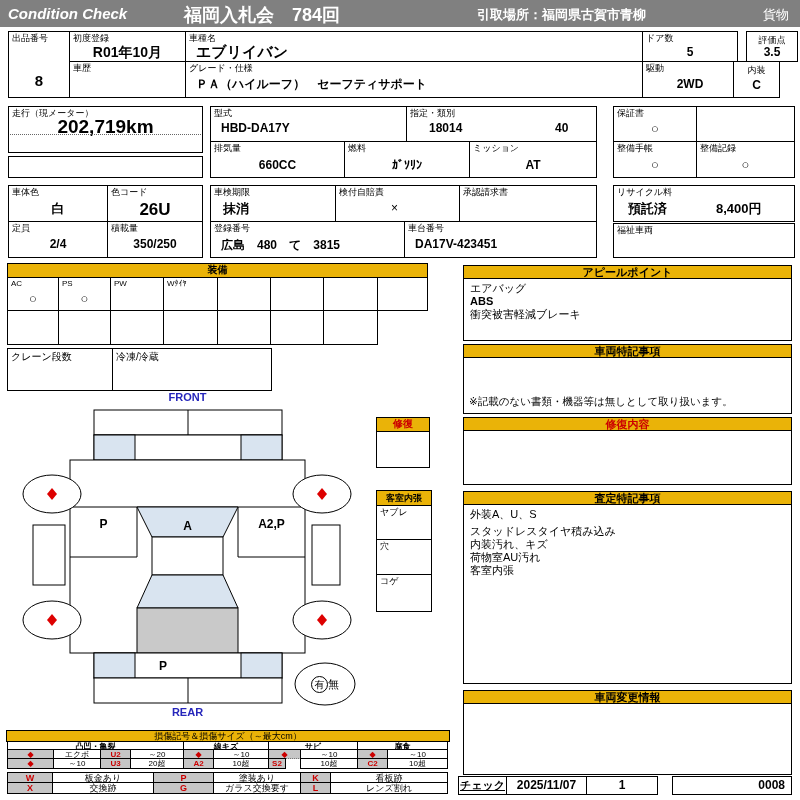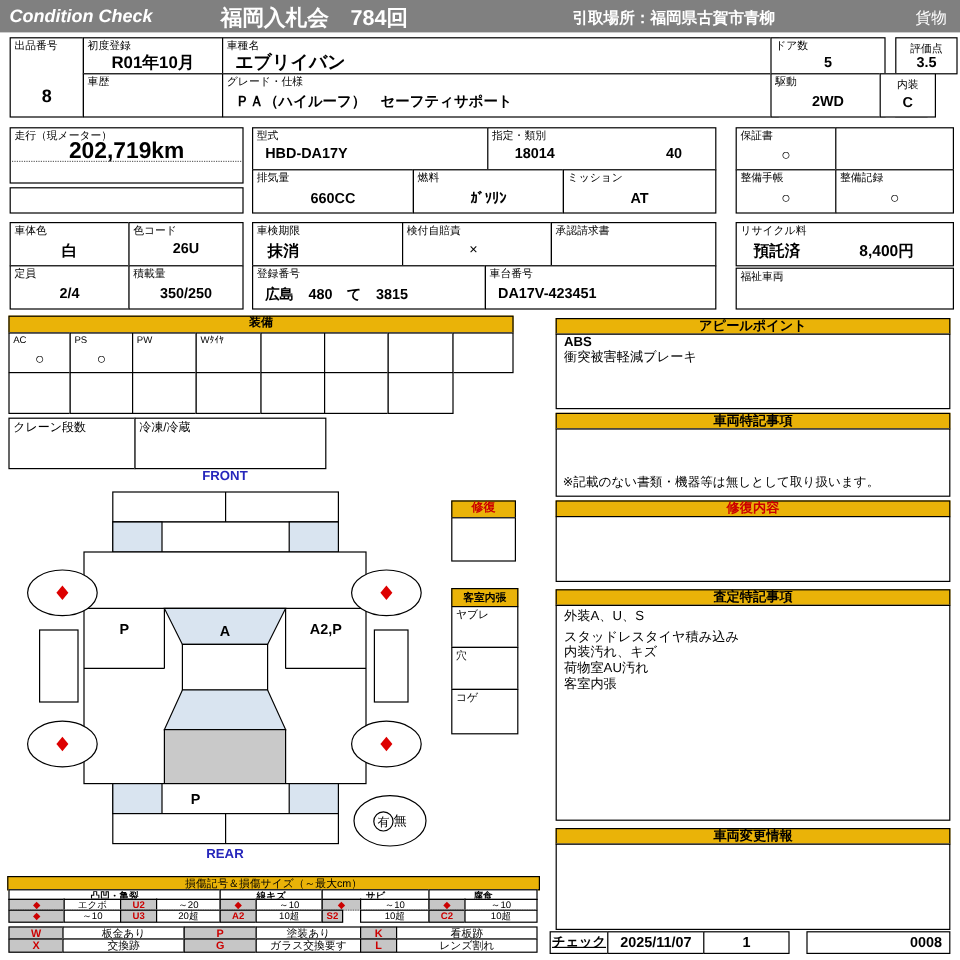"26U" span.cv { font-size: 12px -> 17px }
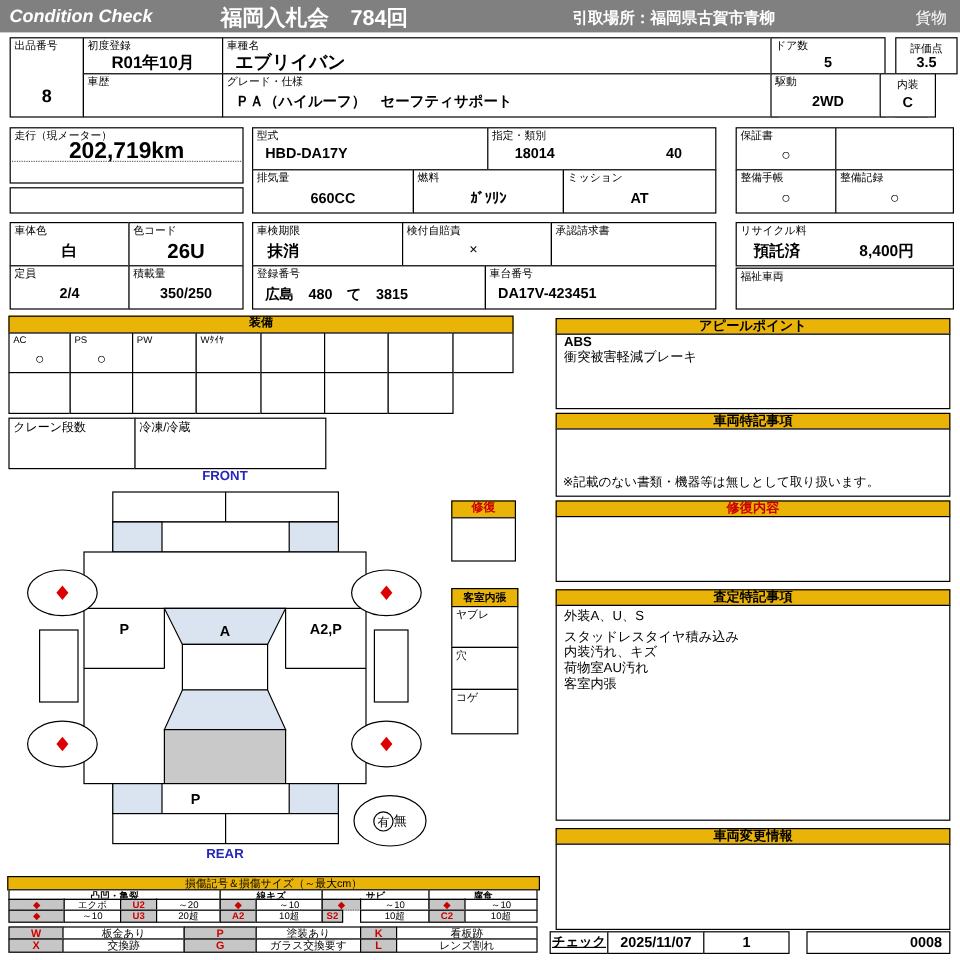"エアバッグ" div.pnl-line { html: none -> <div>エアバッグ</div> }
